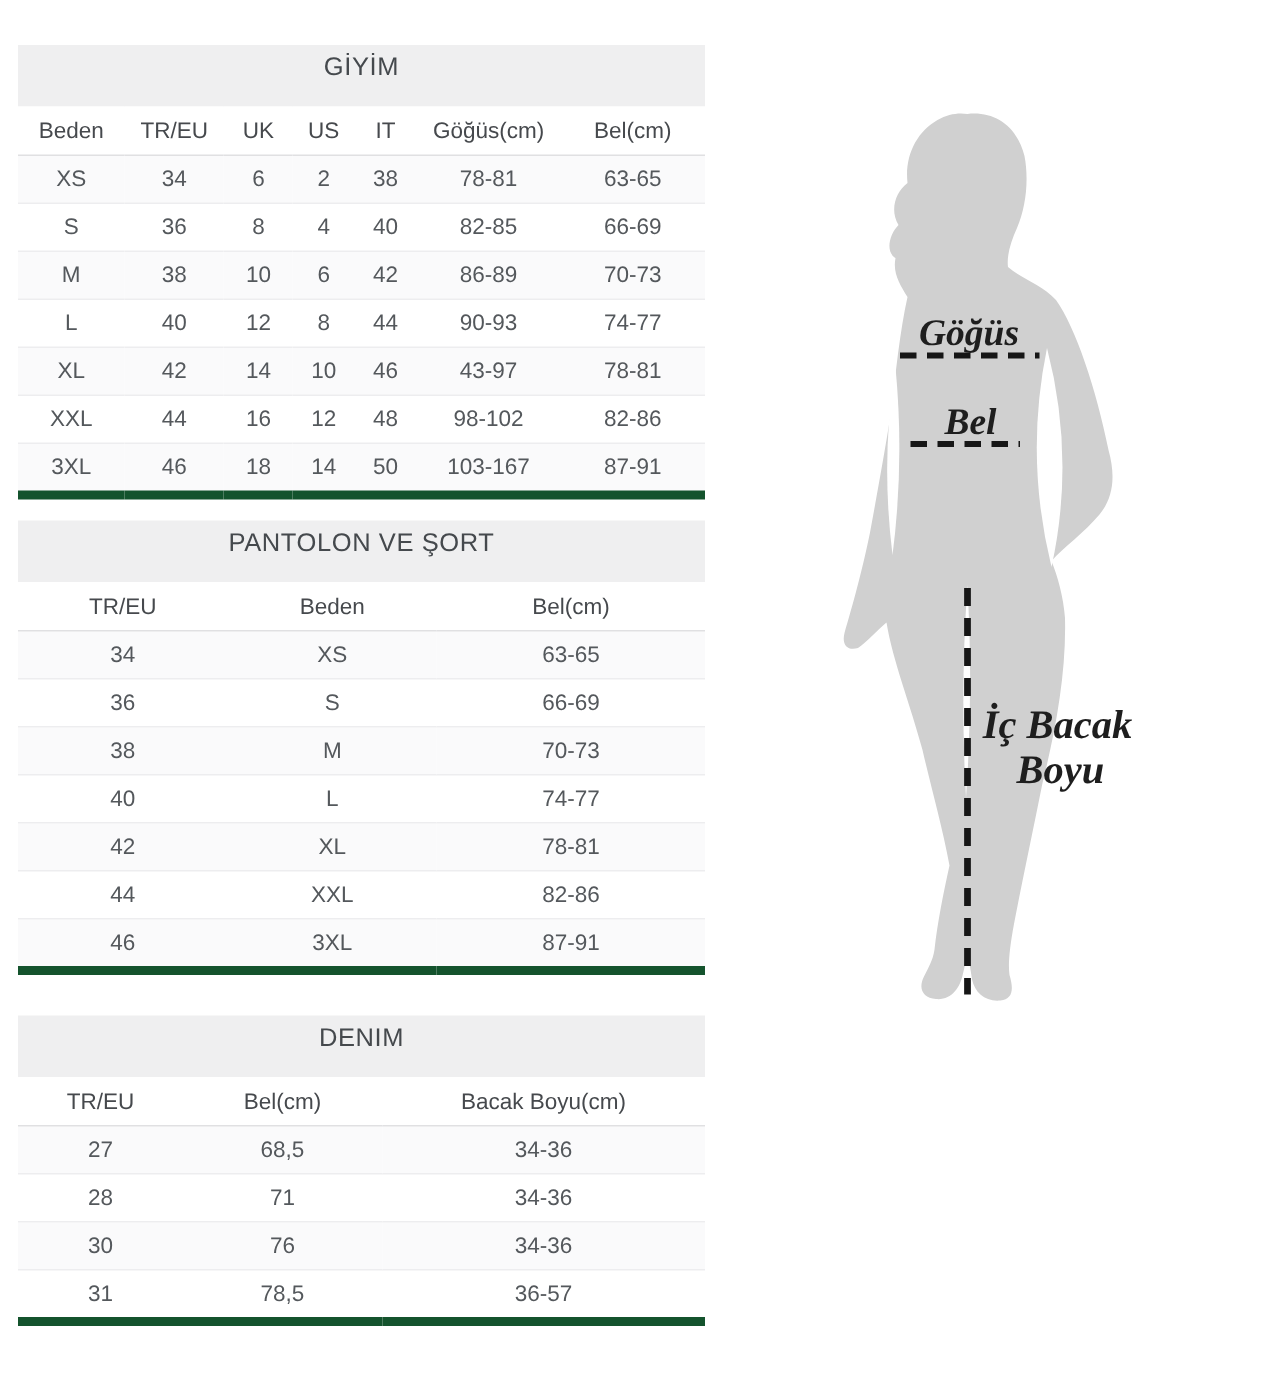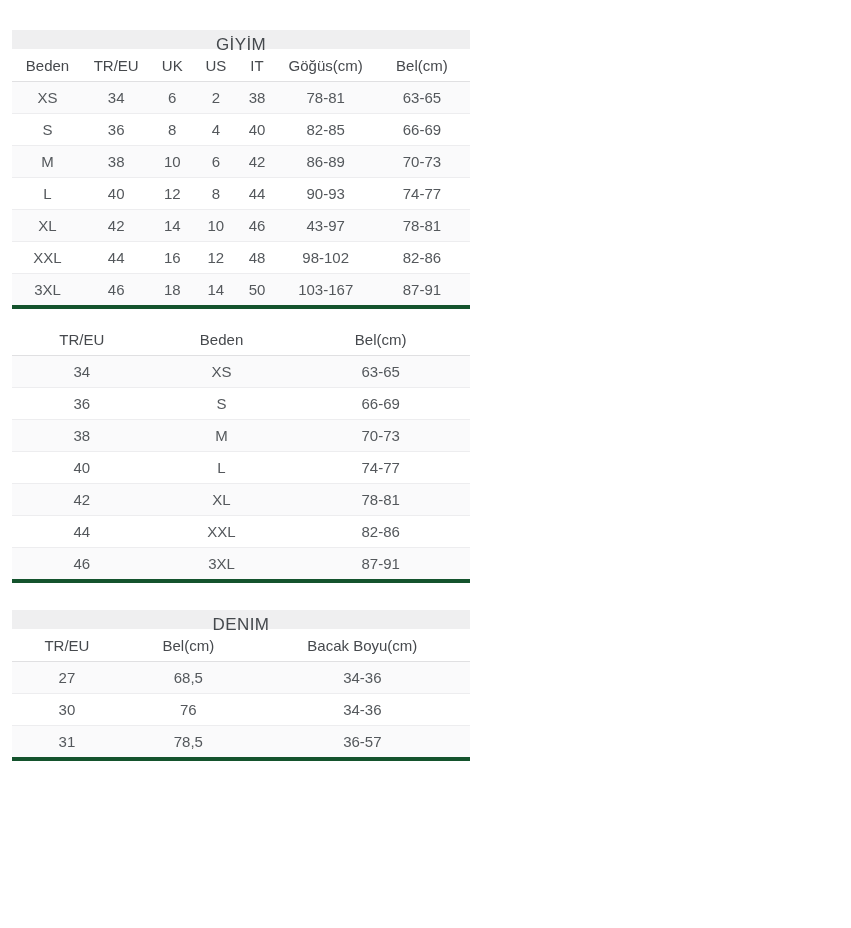"GİYİM" .tbl-title { height: 19px -> 41px }
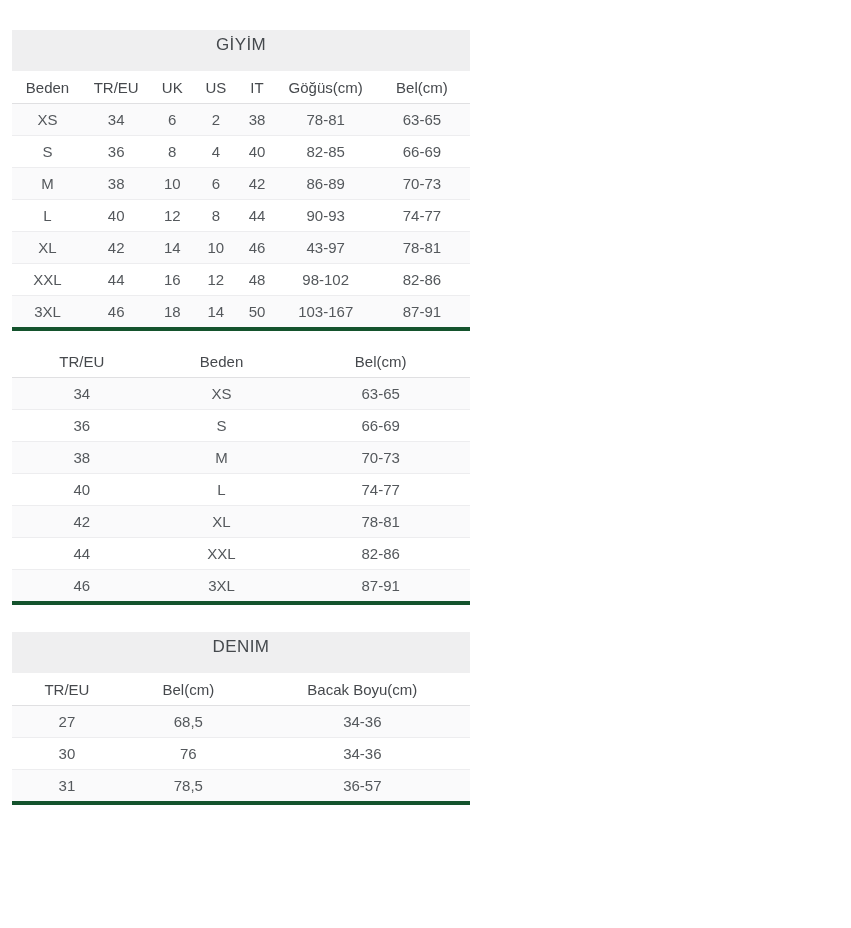"Göğüs" div { html: none -> <div> <svg> <path></path> <path></path> <path></path> <path></path> <line></line> <line></line> <line></line> <text>Göğüs</text> <text>Bel</text> <text>İç Bacak</text> <text>Boyu</text> </svg> </div> }
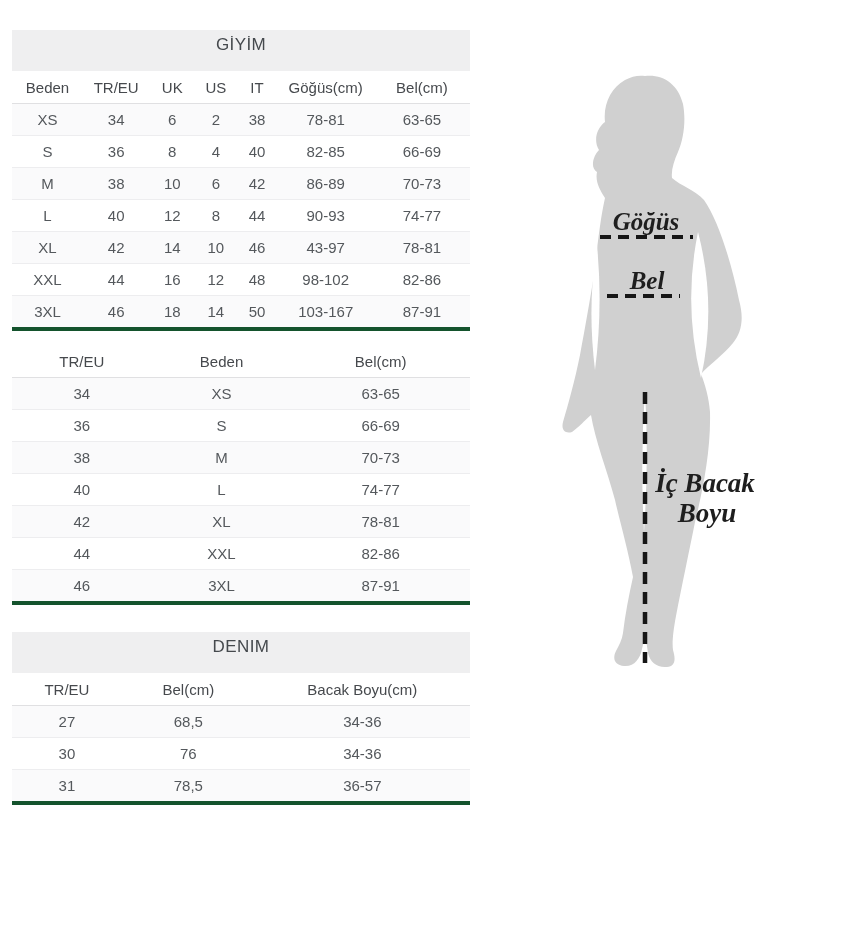"3XL" table.size-table tbody tr:last-child td { border-bottom: 4px solid #14532d -> 6px solid #14532d }
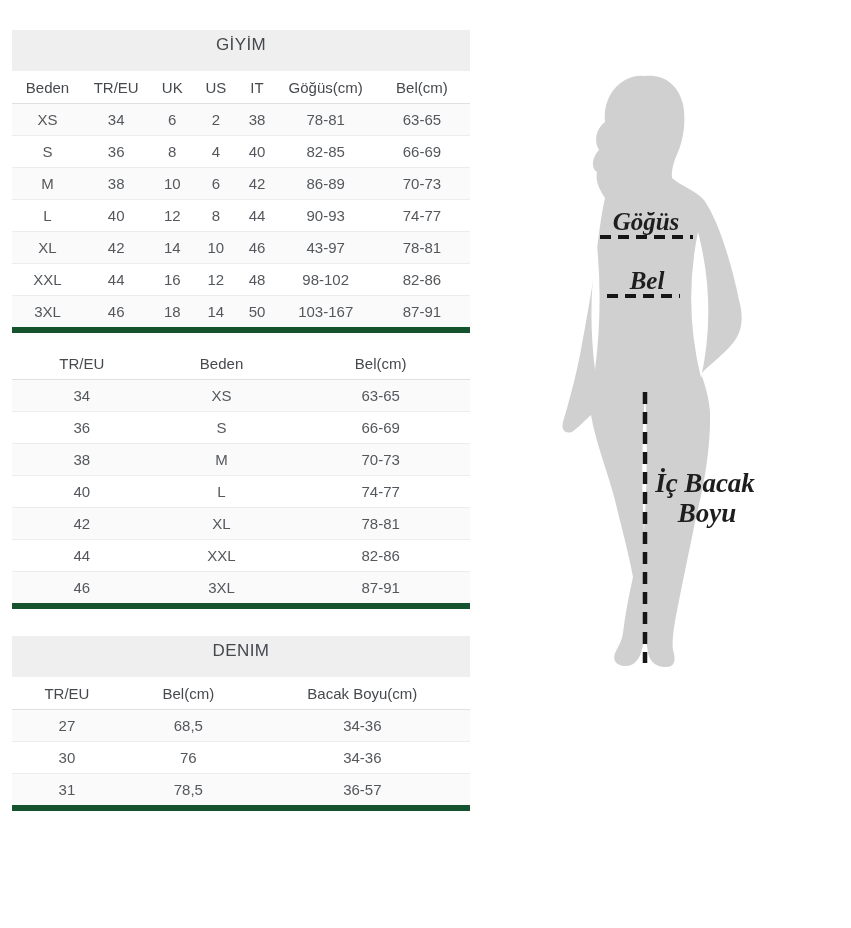"PANTOLON VE ŞORT" div.tbl-title { html: none -> <div>PANTOLON VE ŞORT</div> }
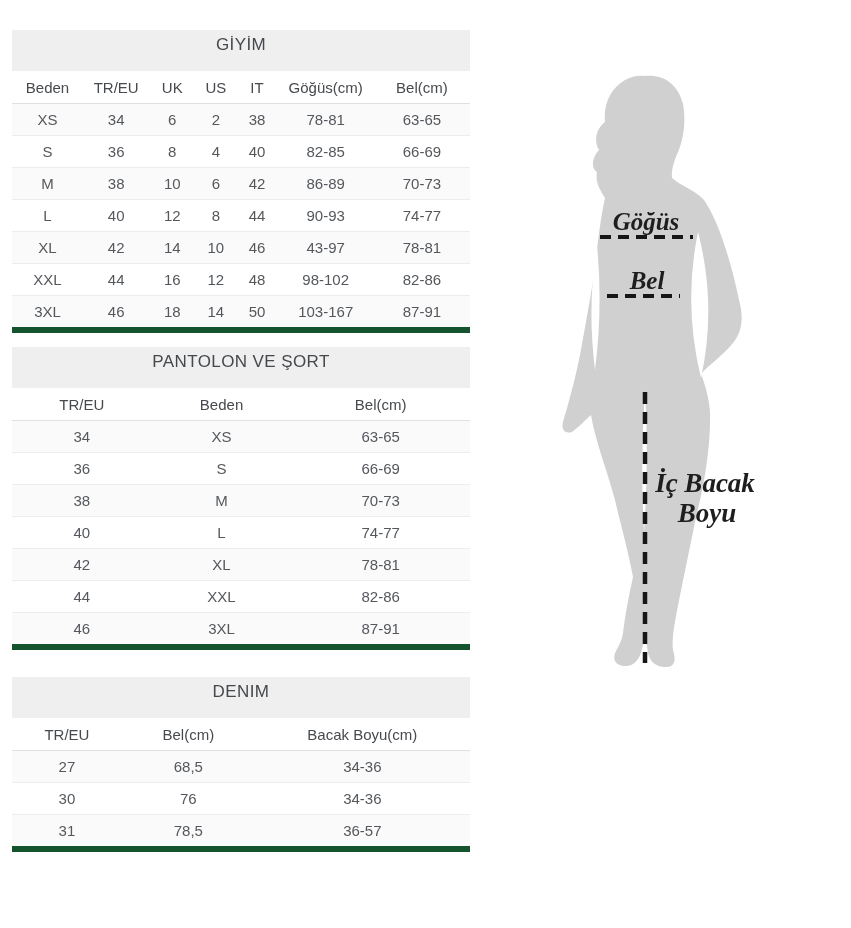"28" tr { html: none -> <tr> <td>28</td> <td>71</td> <td>34-36</td> </tr> }
